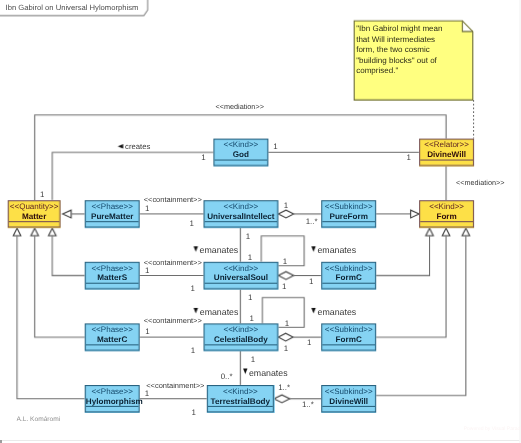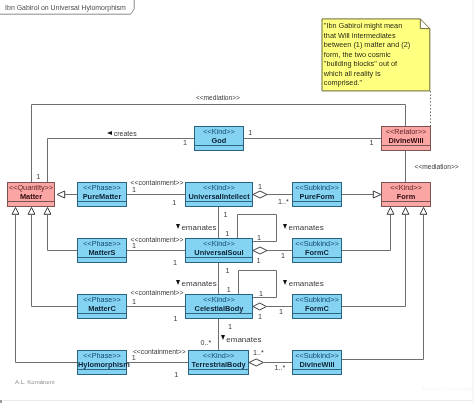"between (1) matter and (2)" div { html: <div>between (1) matter and (2)</div> -> none }
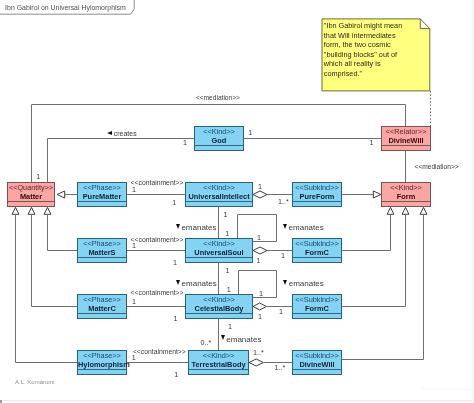"which all reality is" div { html: <div>which all reality is</div> -> none }
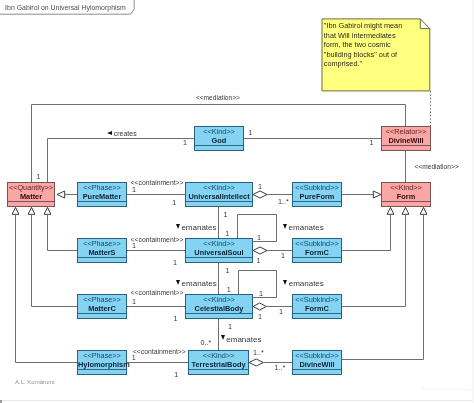"<<Relator>>" .pink { background: #fca5a5 -> #fde047 }
